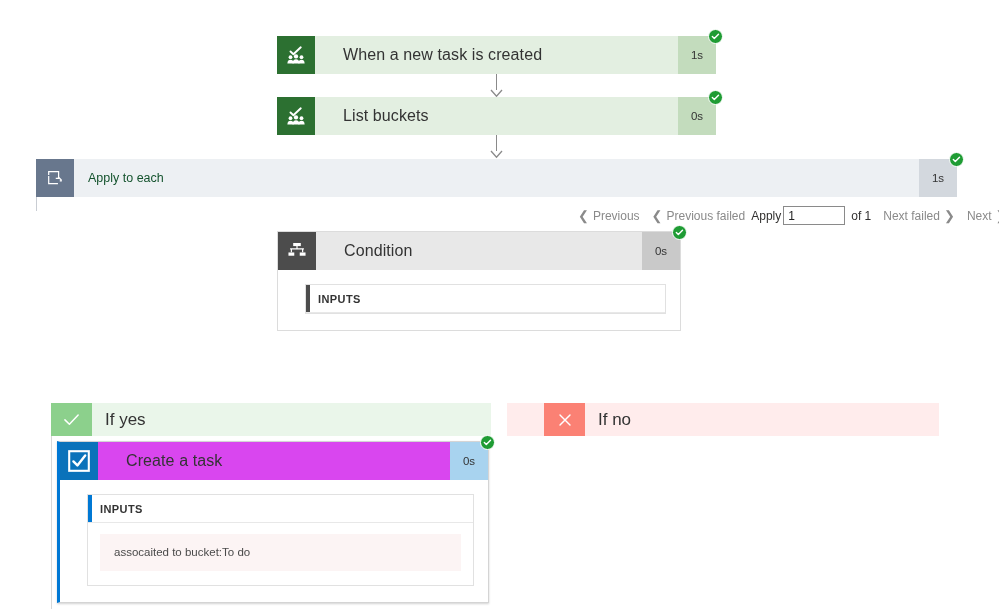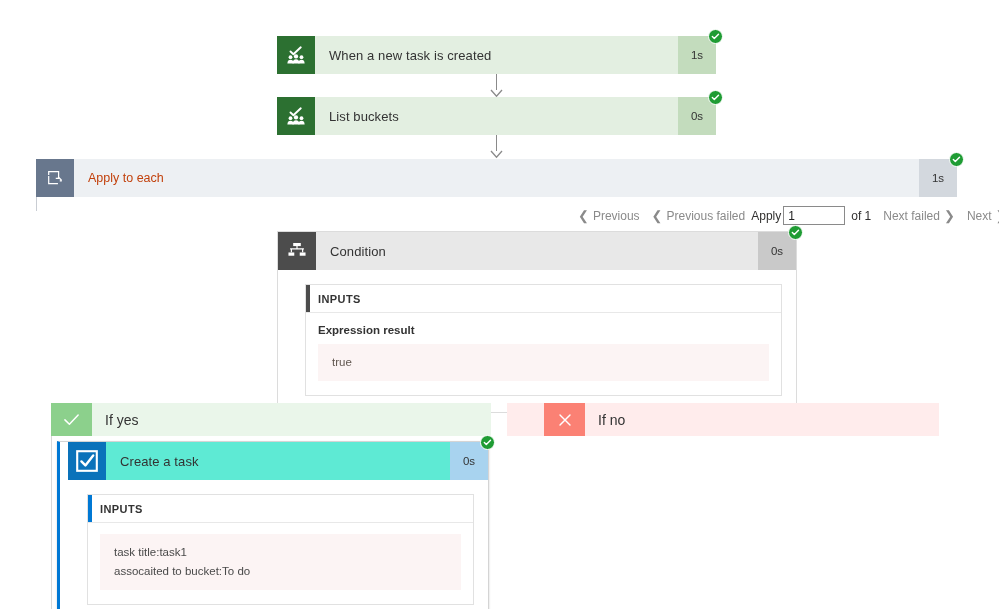"When a new task is" .card-title { font-size: 13px -> 16px; padding-left: 14px -> 28px }
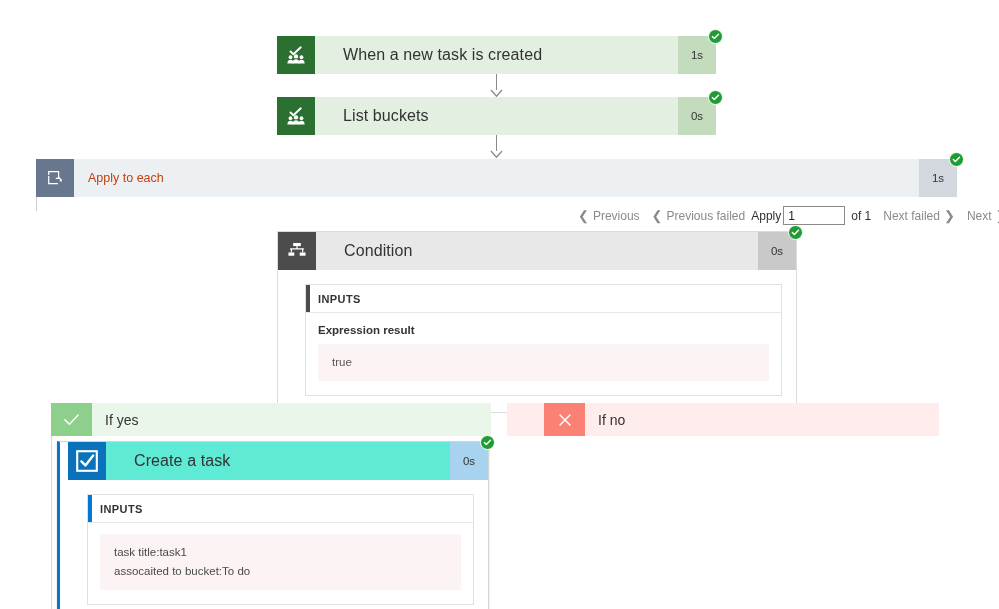"Apply to each" .scope-title { color: #c2410c -> #14532d }
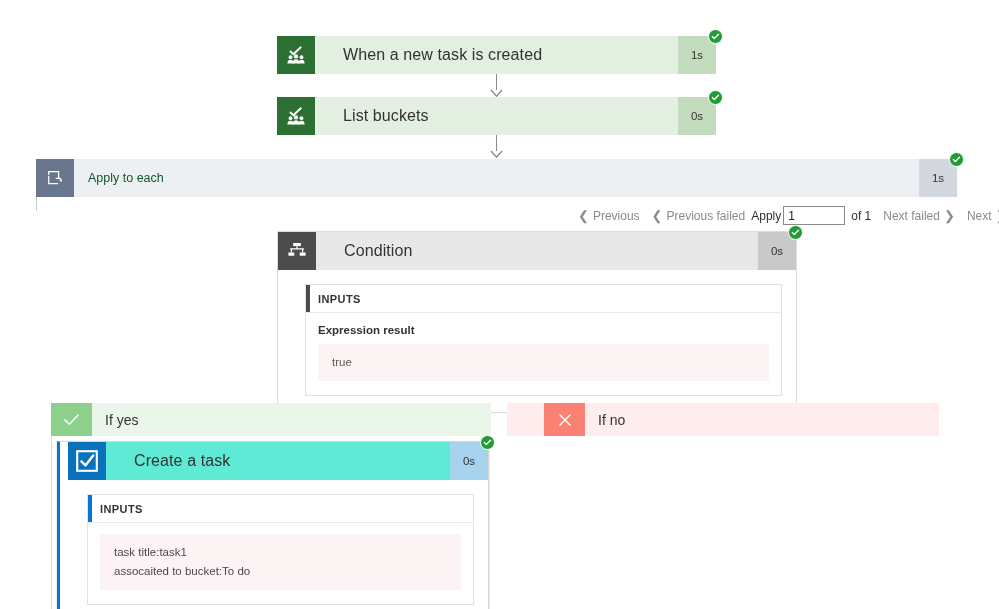"Condition" div.card { width: 520px -> 404px }
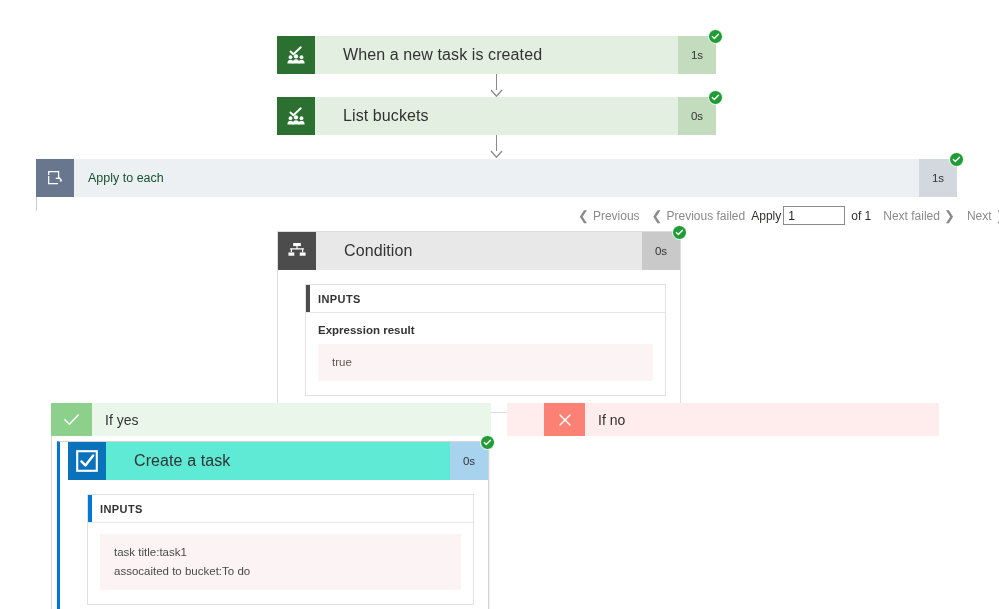"Expression result" div.panel-body { html: <div> <div>Expression result</div> <div> <span>true</span> </div> </div> -> none }
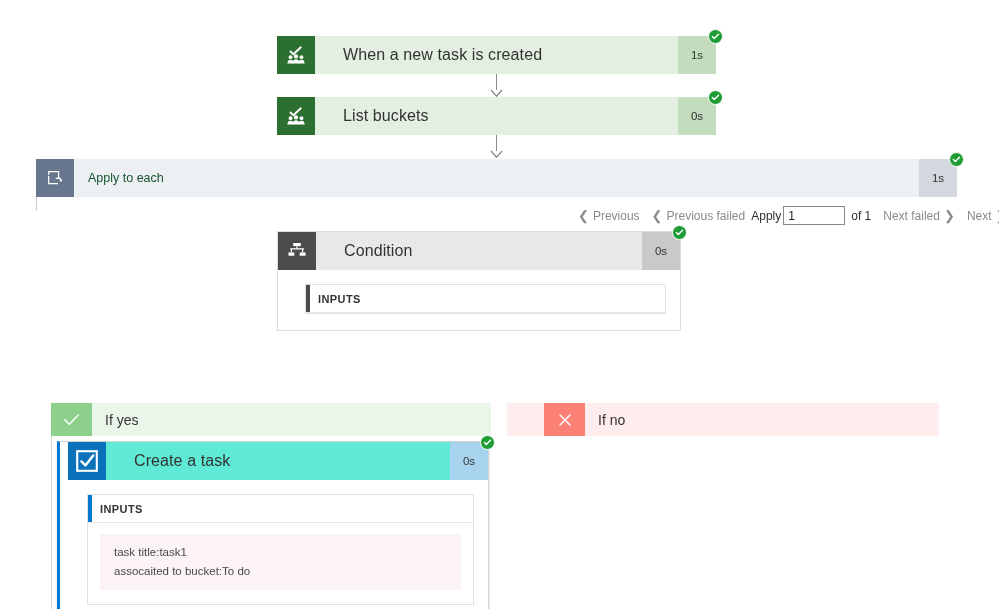"If yes" .branch-title { font-size: 14px -> 17px }
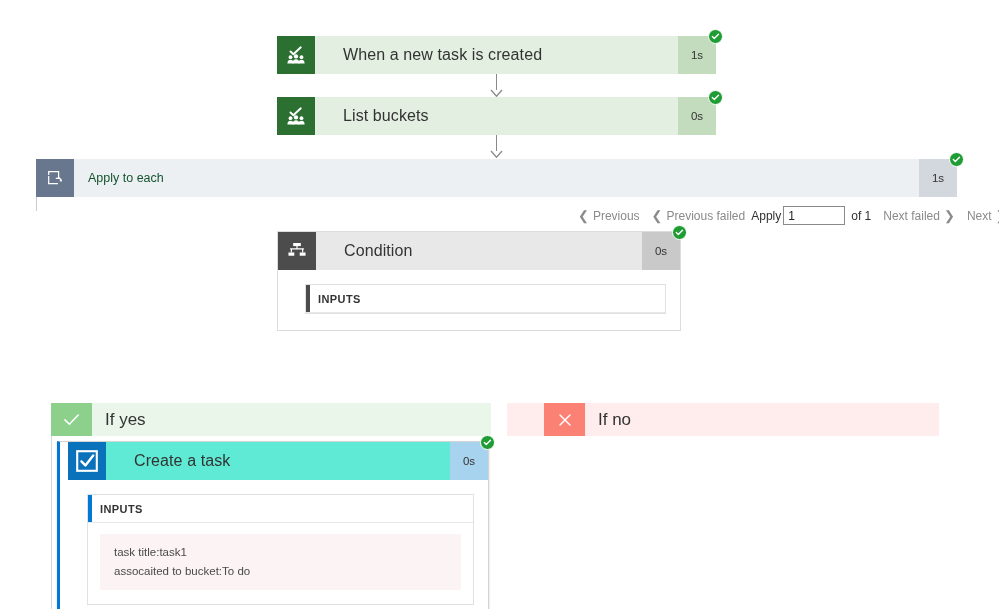"Create a task" .blue-card .card-header { background: #5eead4 -> #d946ef; margin-left: 8px -> none }
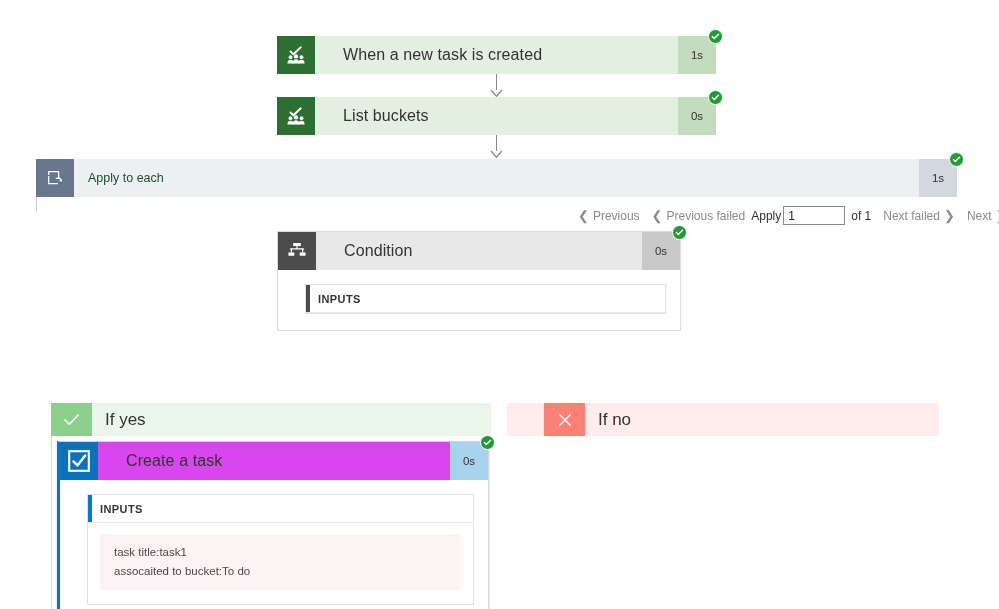"task title:task1" div { html: <div>task title:task1</div> -> none }
